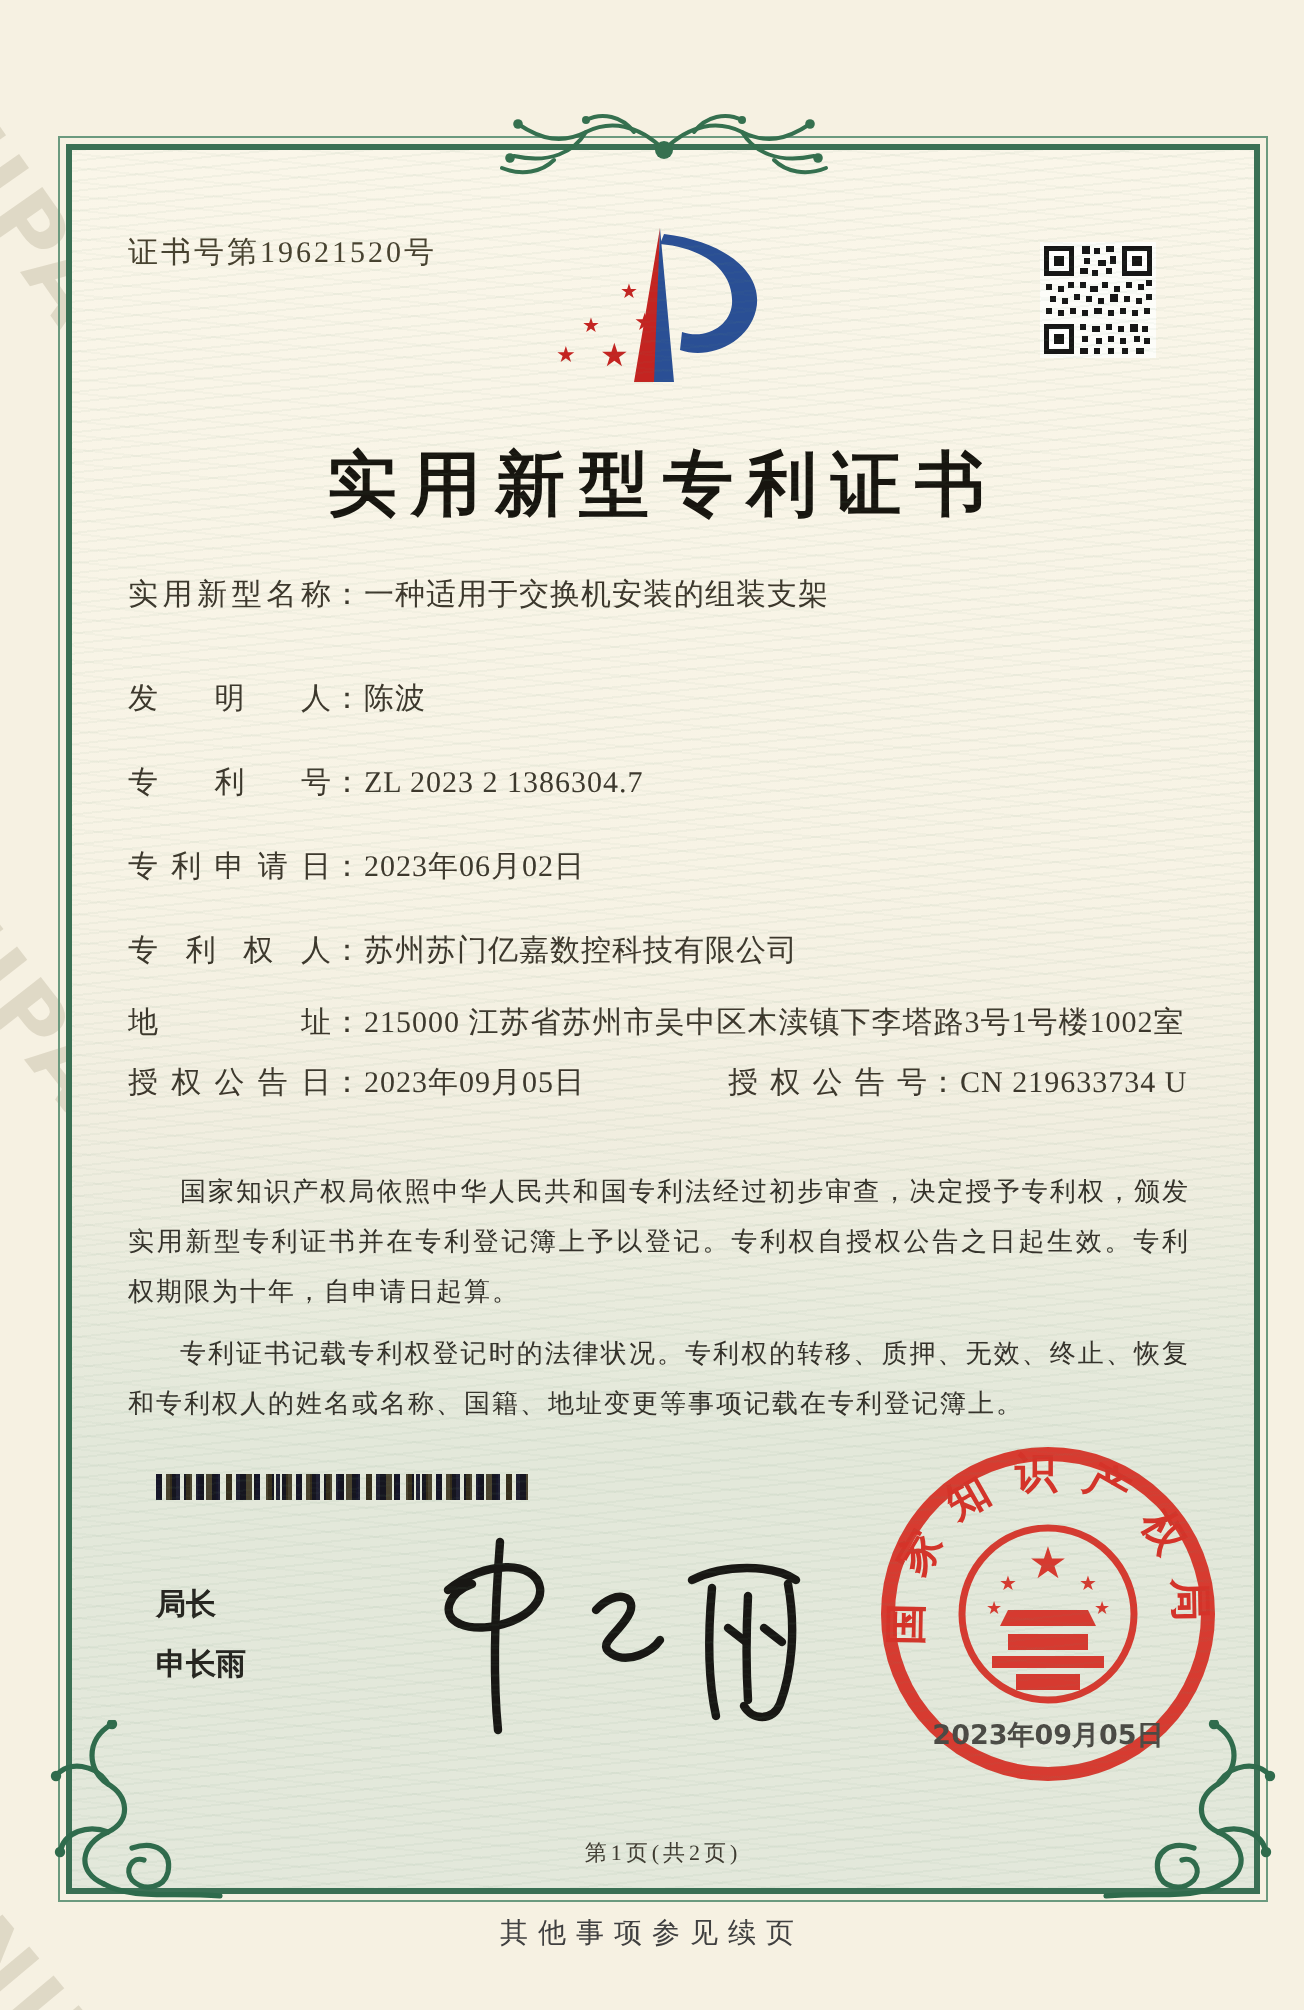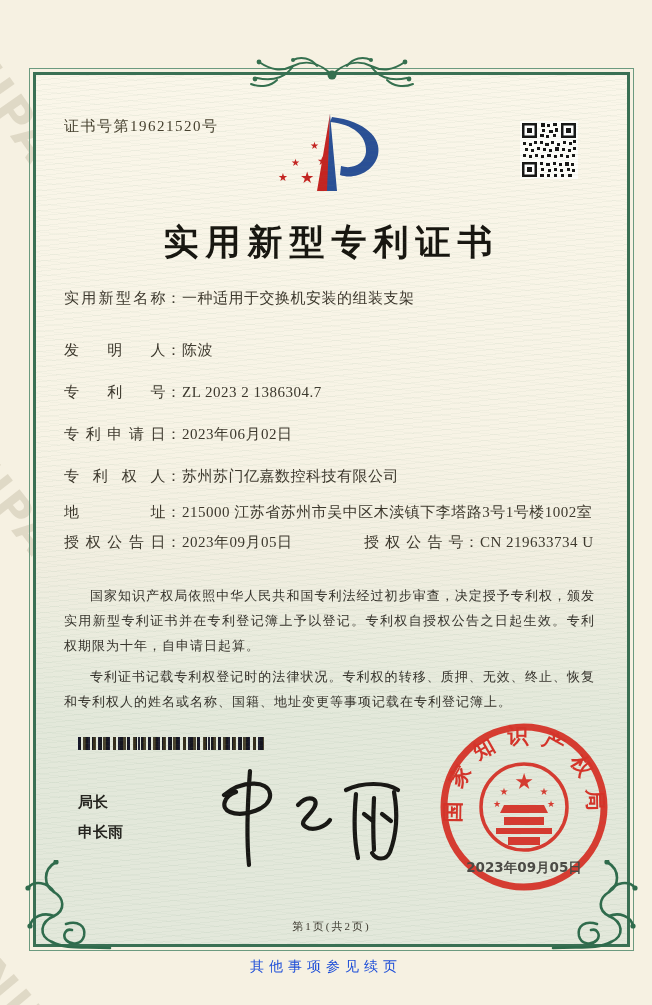"其他事项参见续页" .note { color: #1d4ed8 -> #404040 }
